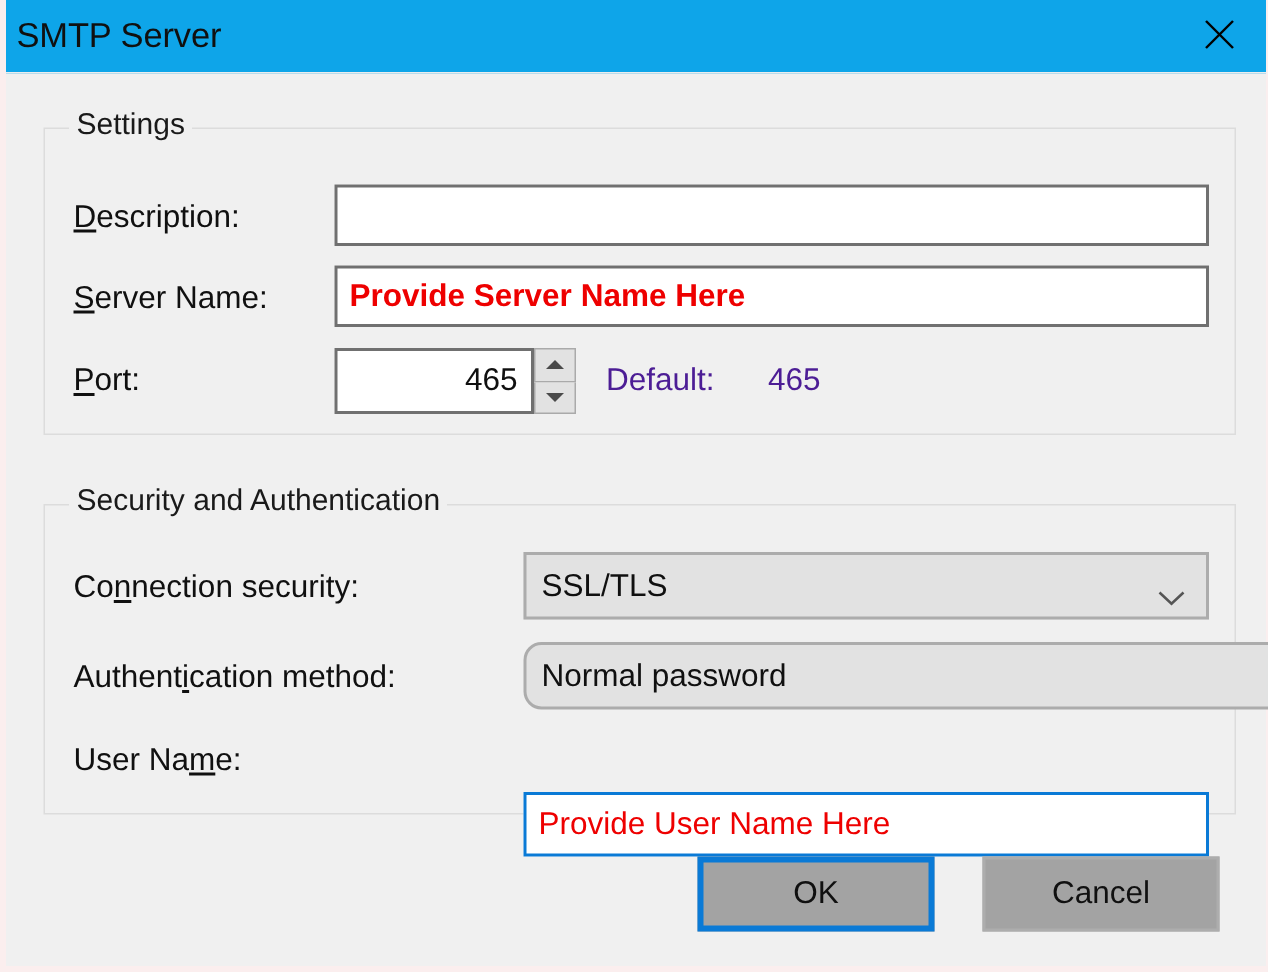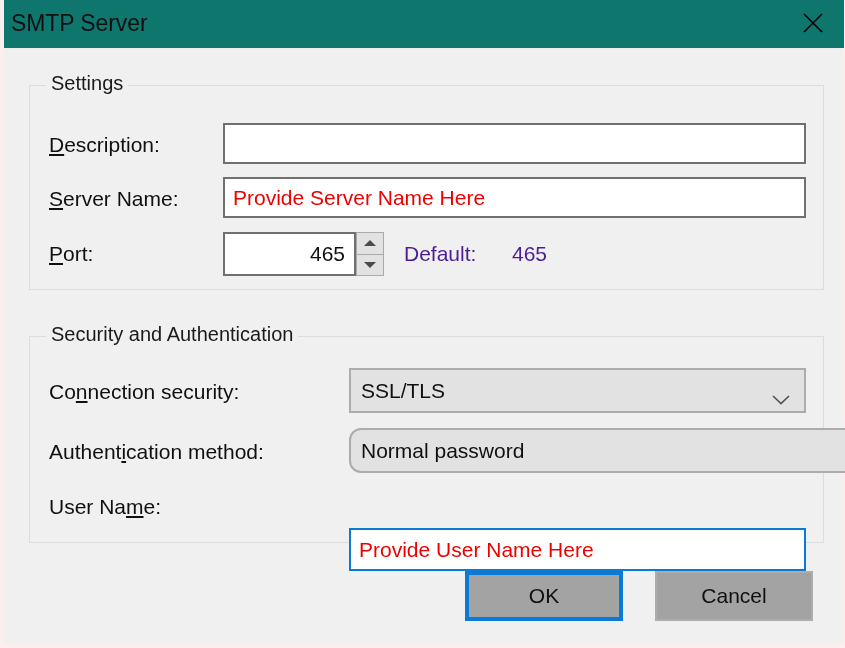"SMTP Server" #titlebar { background: #0f766e -> #0ea5e9 }
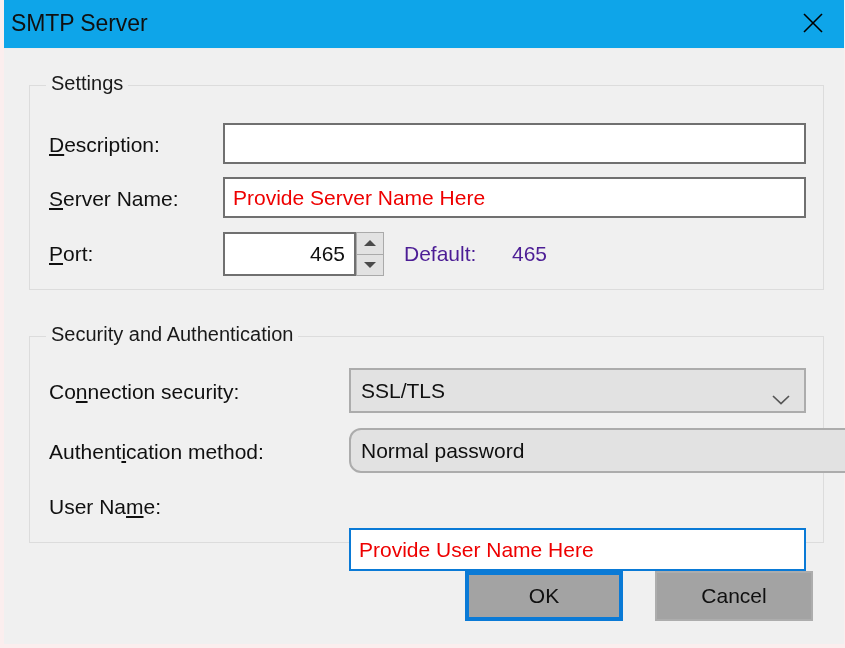"Provide Server Name Here" div.textbox { font-weight: none -> bold }
